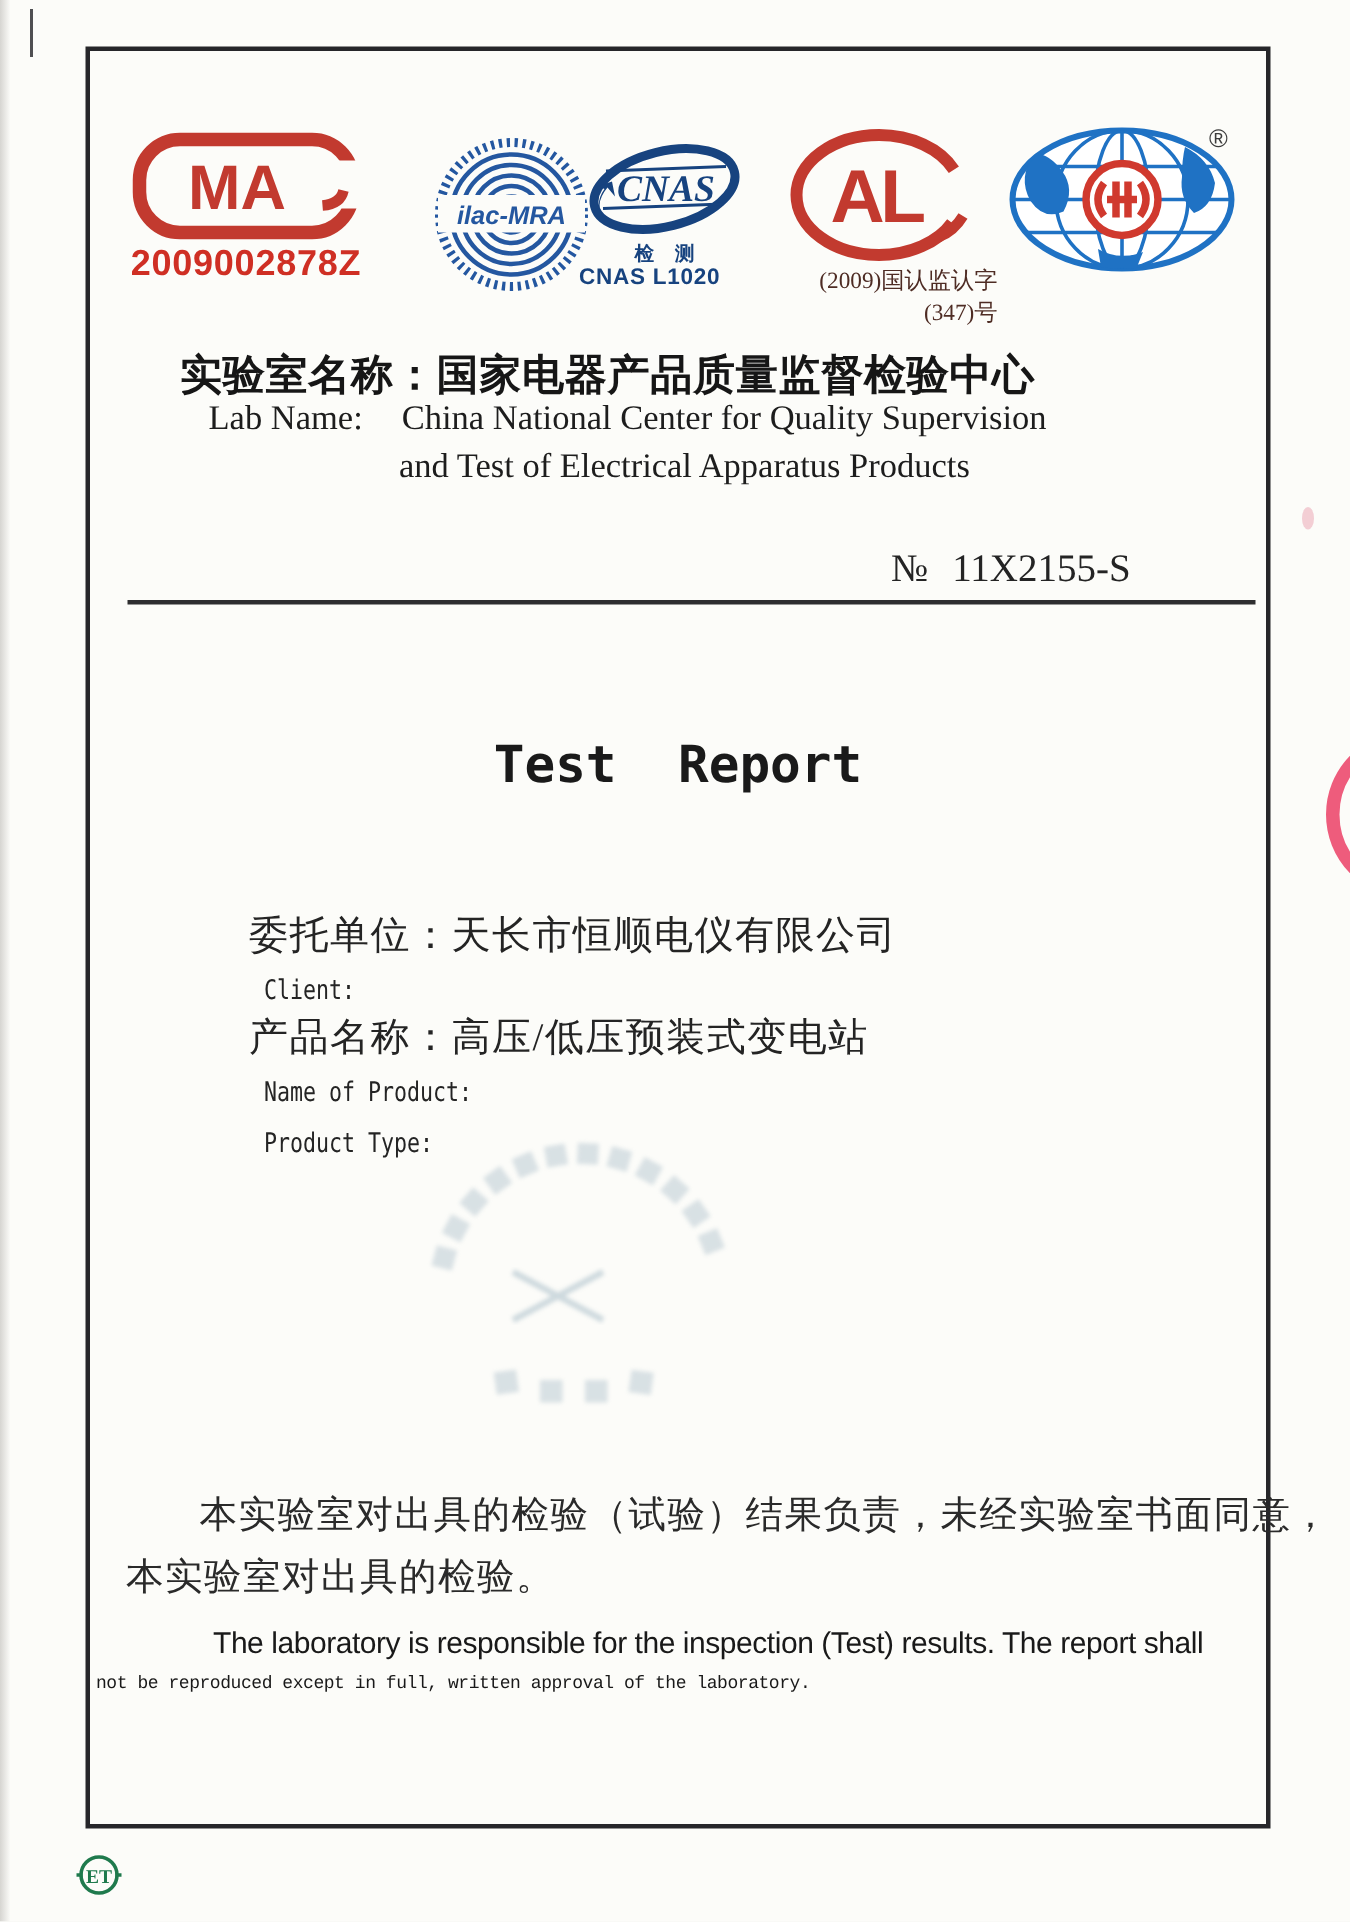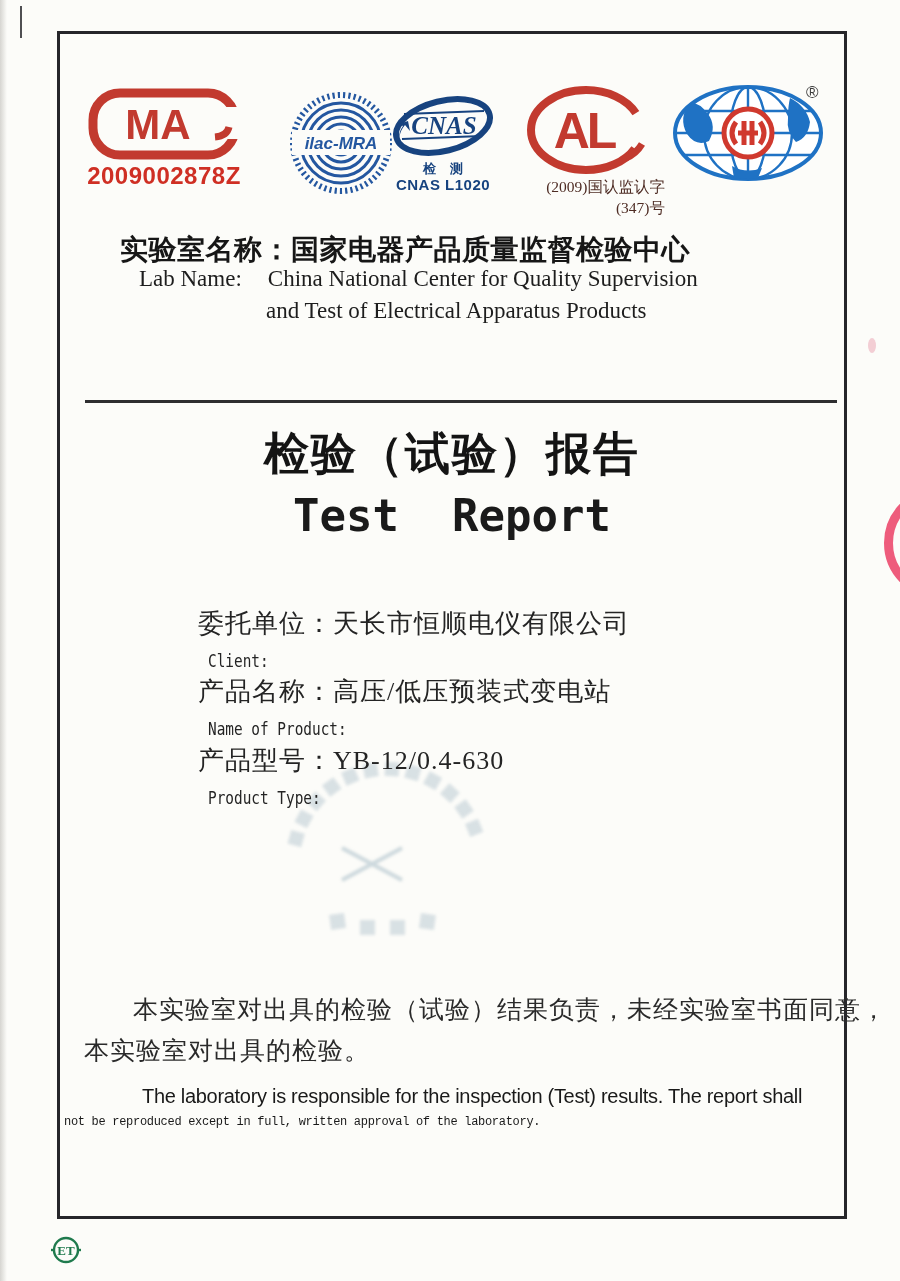"CNAS L1020" .cnas-code { text-align: center -> none }
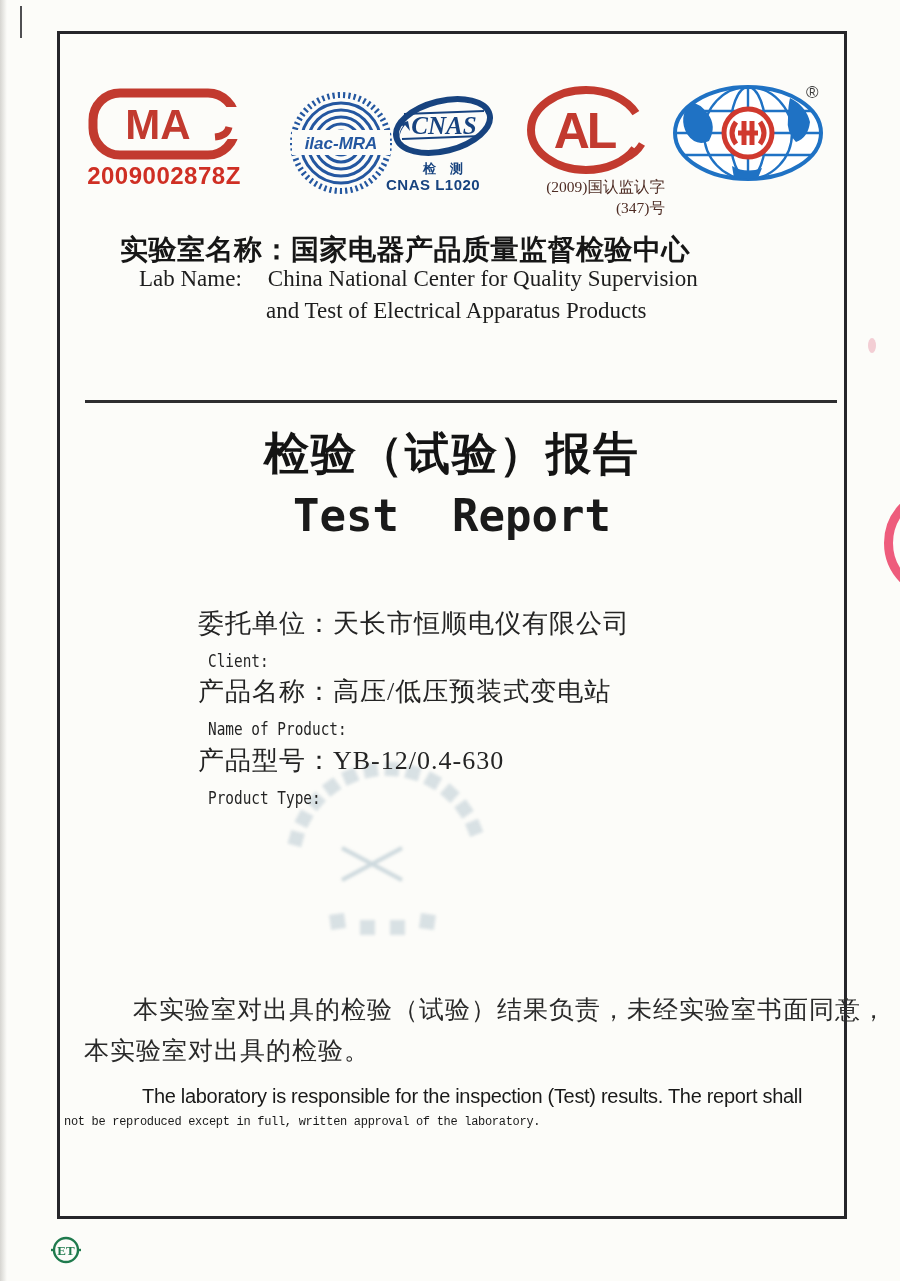"№ 11X2155-S" div.abs { html: none -> <div> <span>№</span><span>11X2155-S</span> </div> }
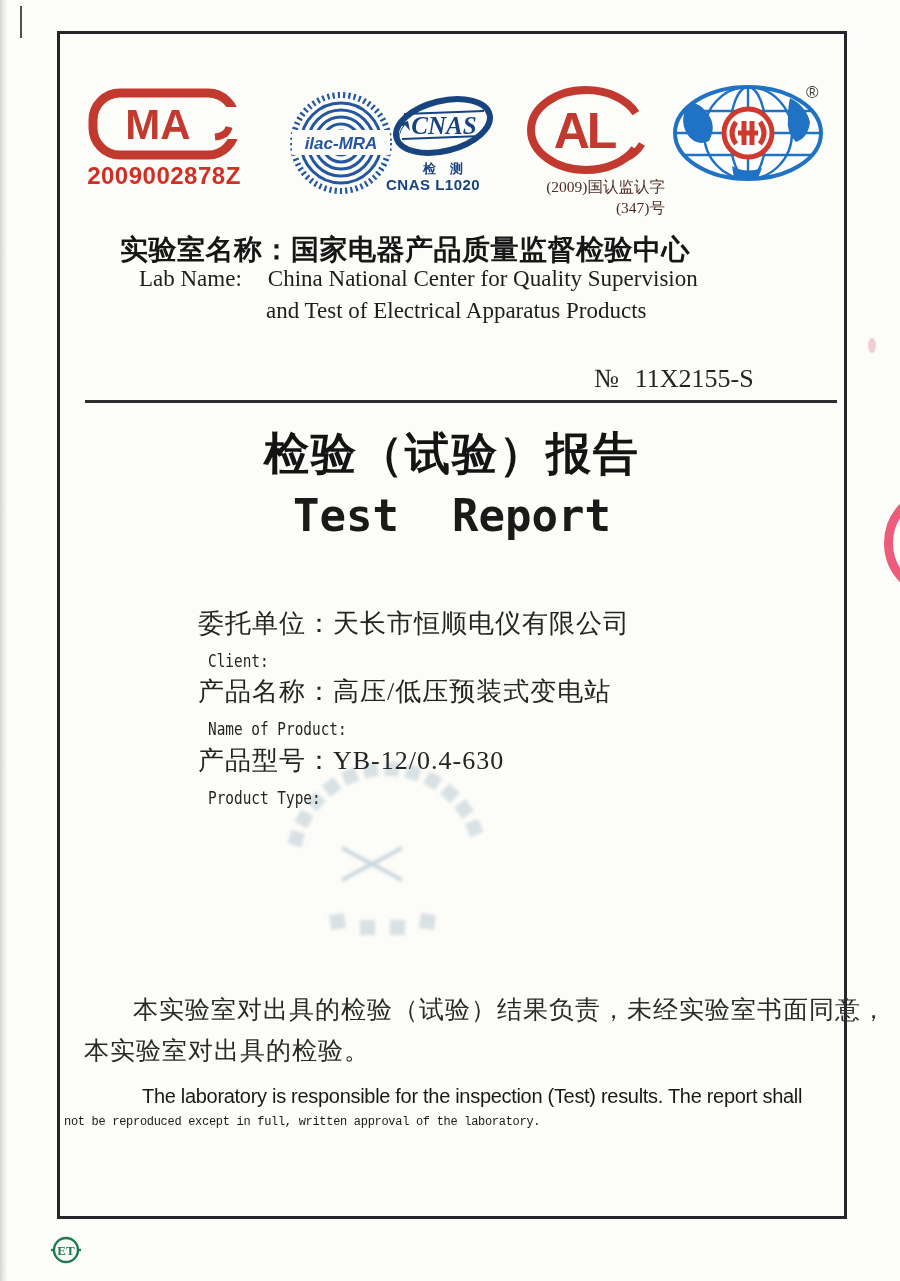"检验（试验）报告" div.abs { html: <div>检验（试验）报告</div> -> none }
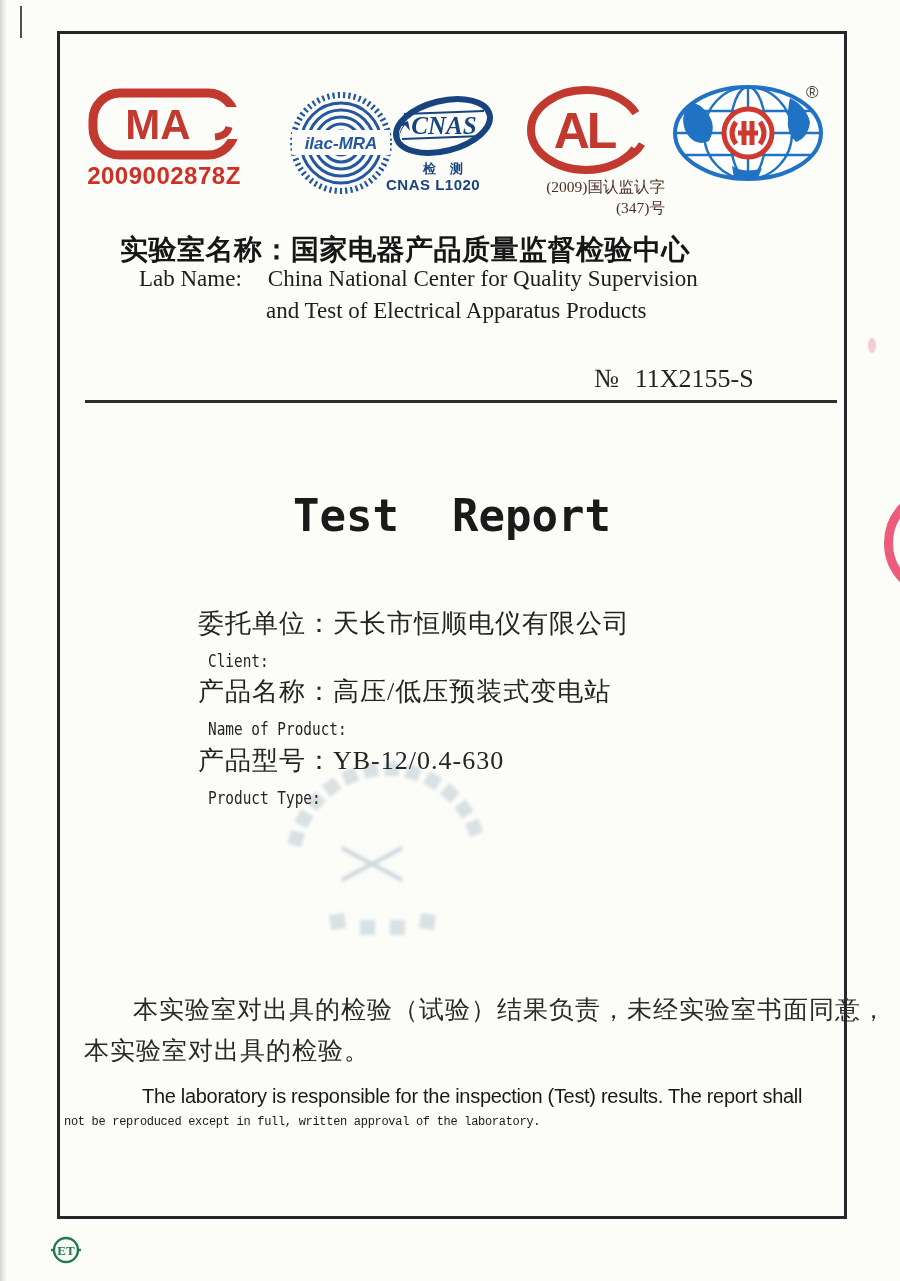"Test Report" .title-en { font-size: 44px -> 34px }
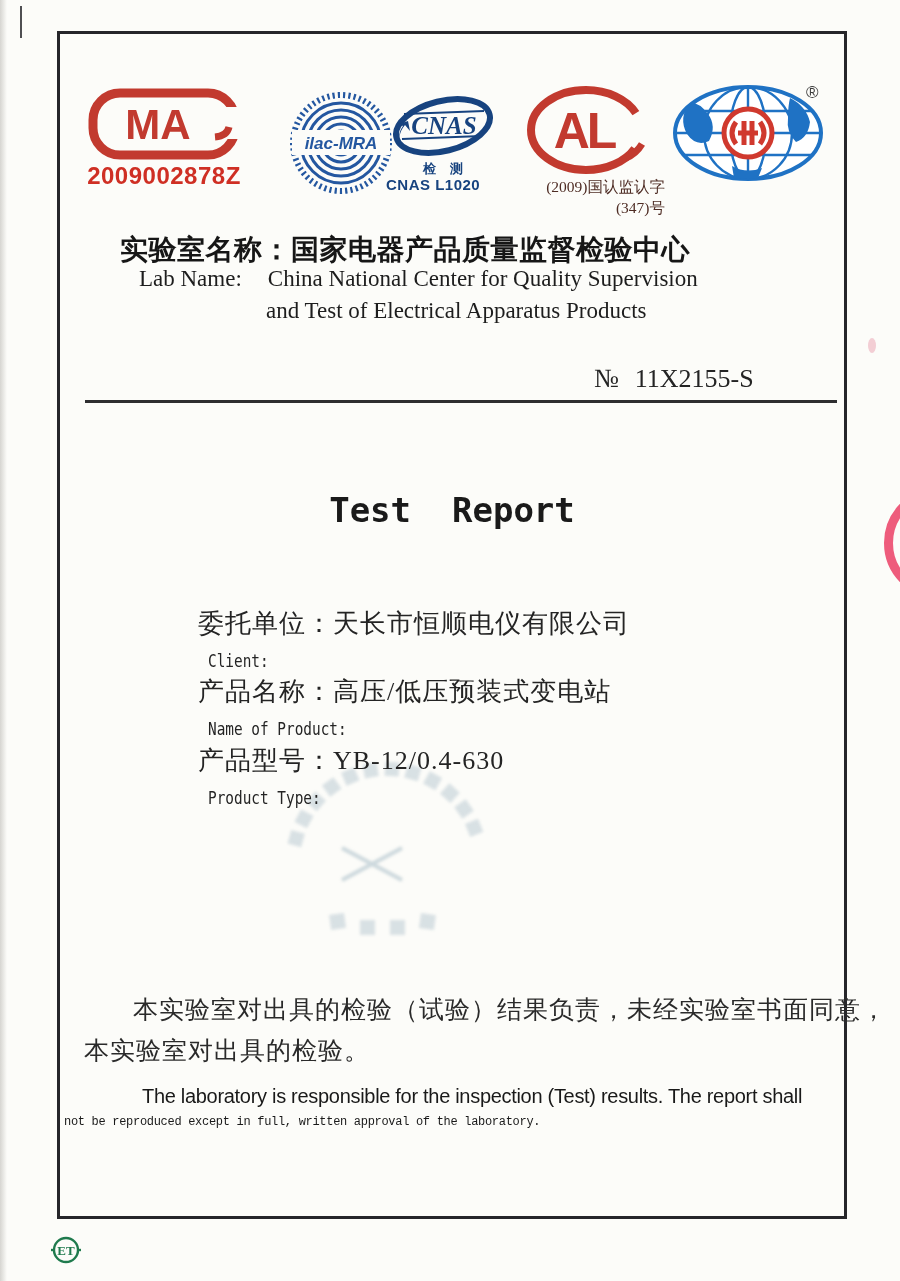"委托单位：天长市恒顺电仪有限公司" .field-row { margin-left: 32px -> none }
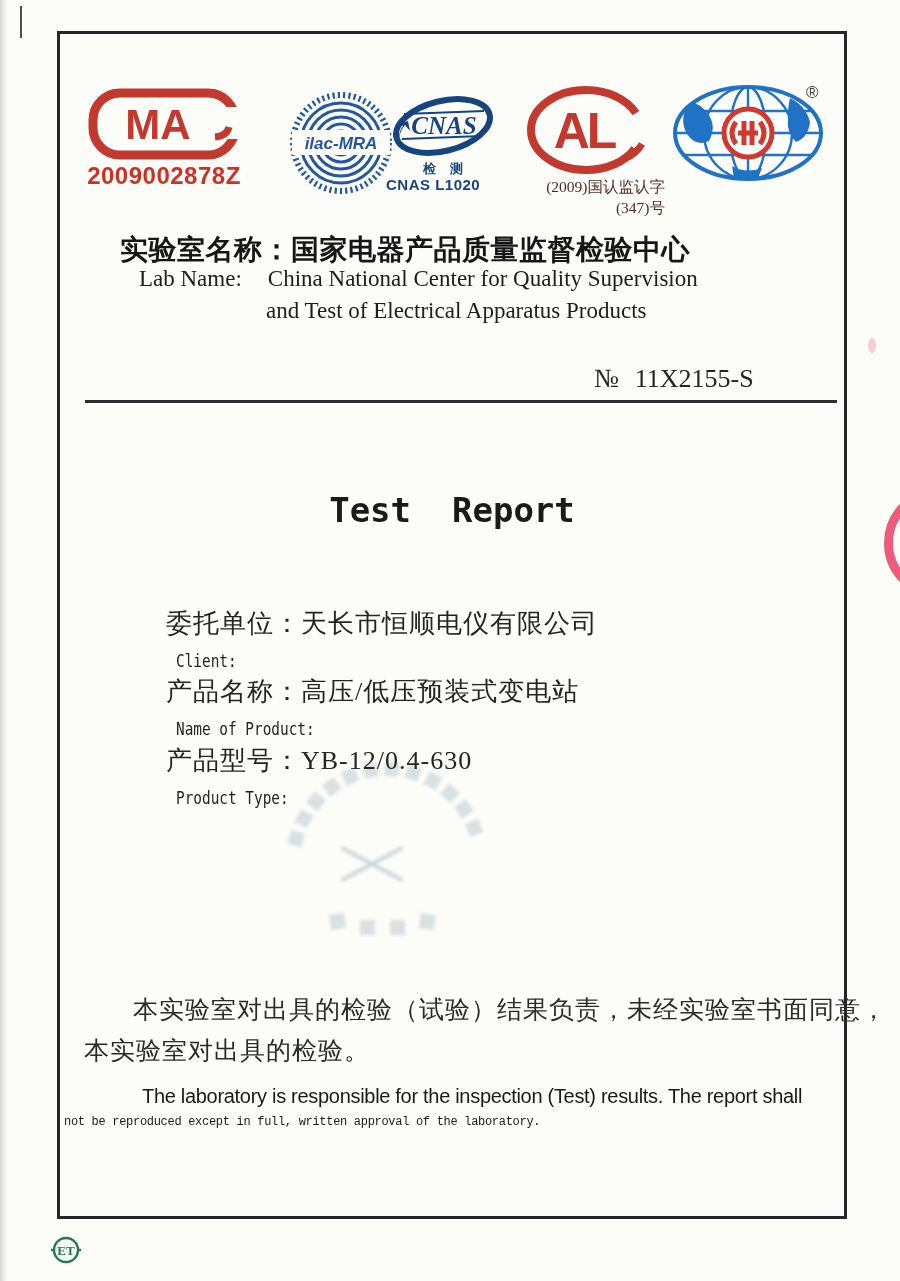"产品型号：YB-12/0.4-630" div.f-zh { html: <div>产品型号：YB-12/0.4-630</div> -> none }
